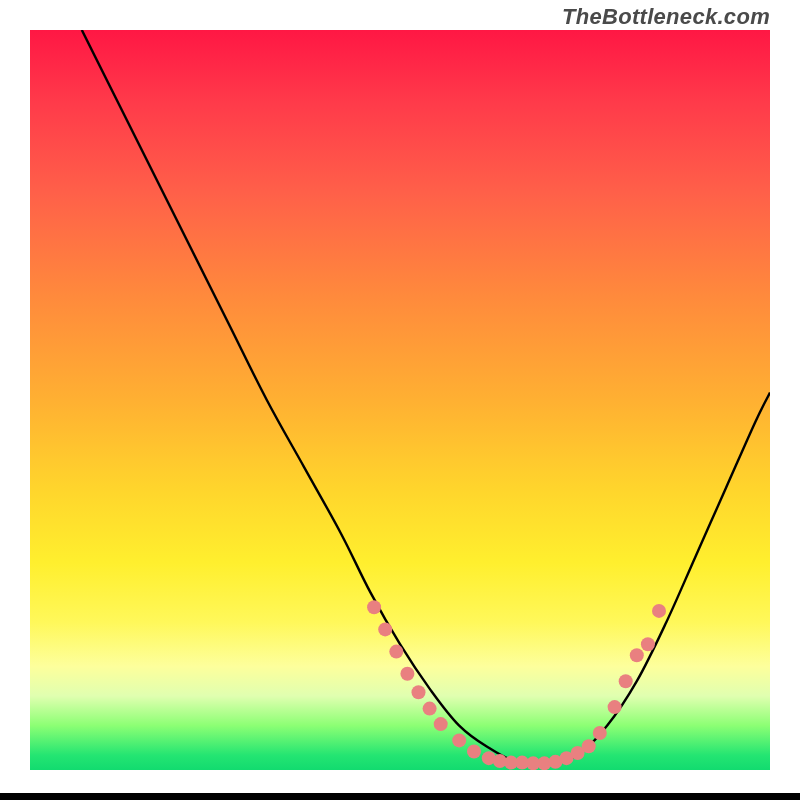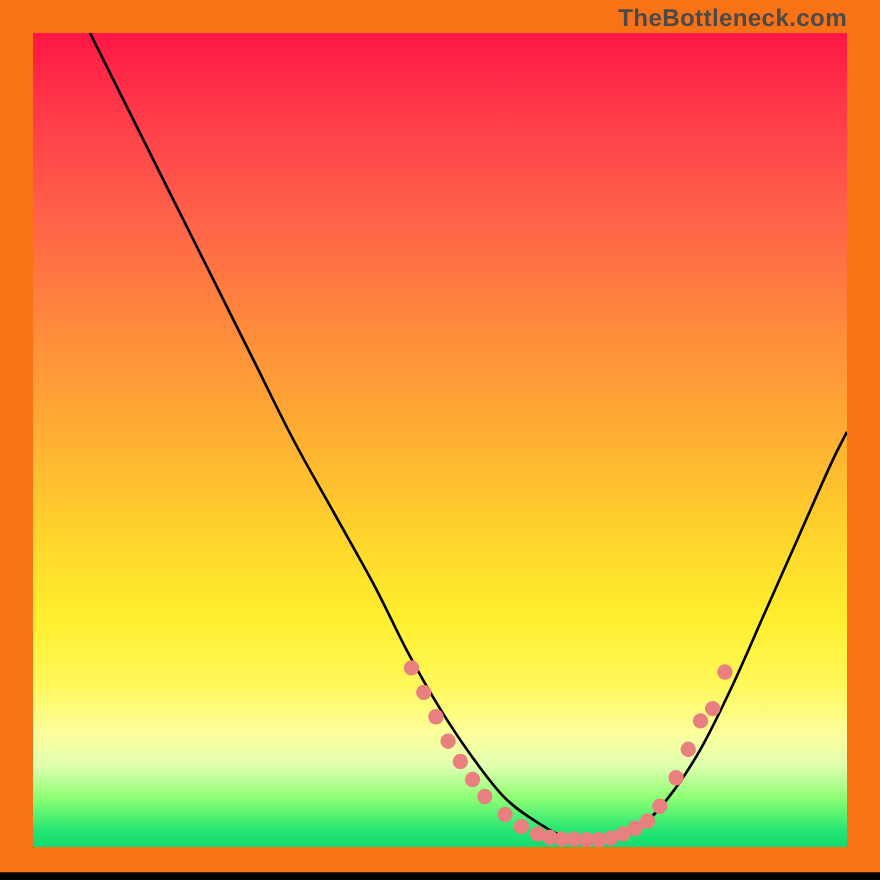"TheBottleneck.com" .frame { background: #f97316 -> #ffffff; font-style: none -> italic }
